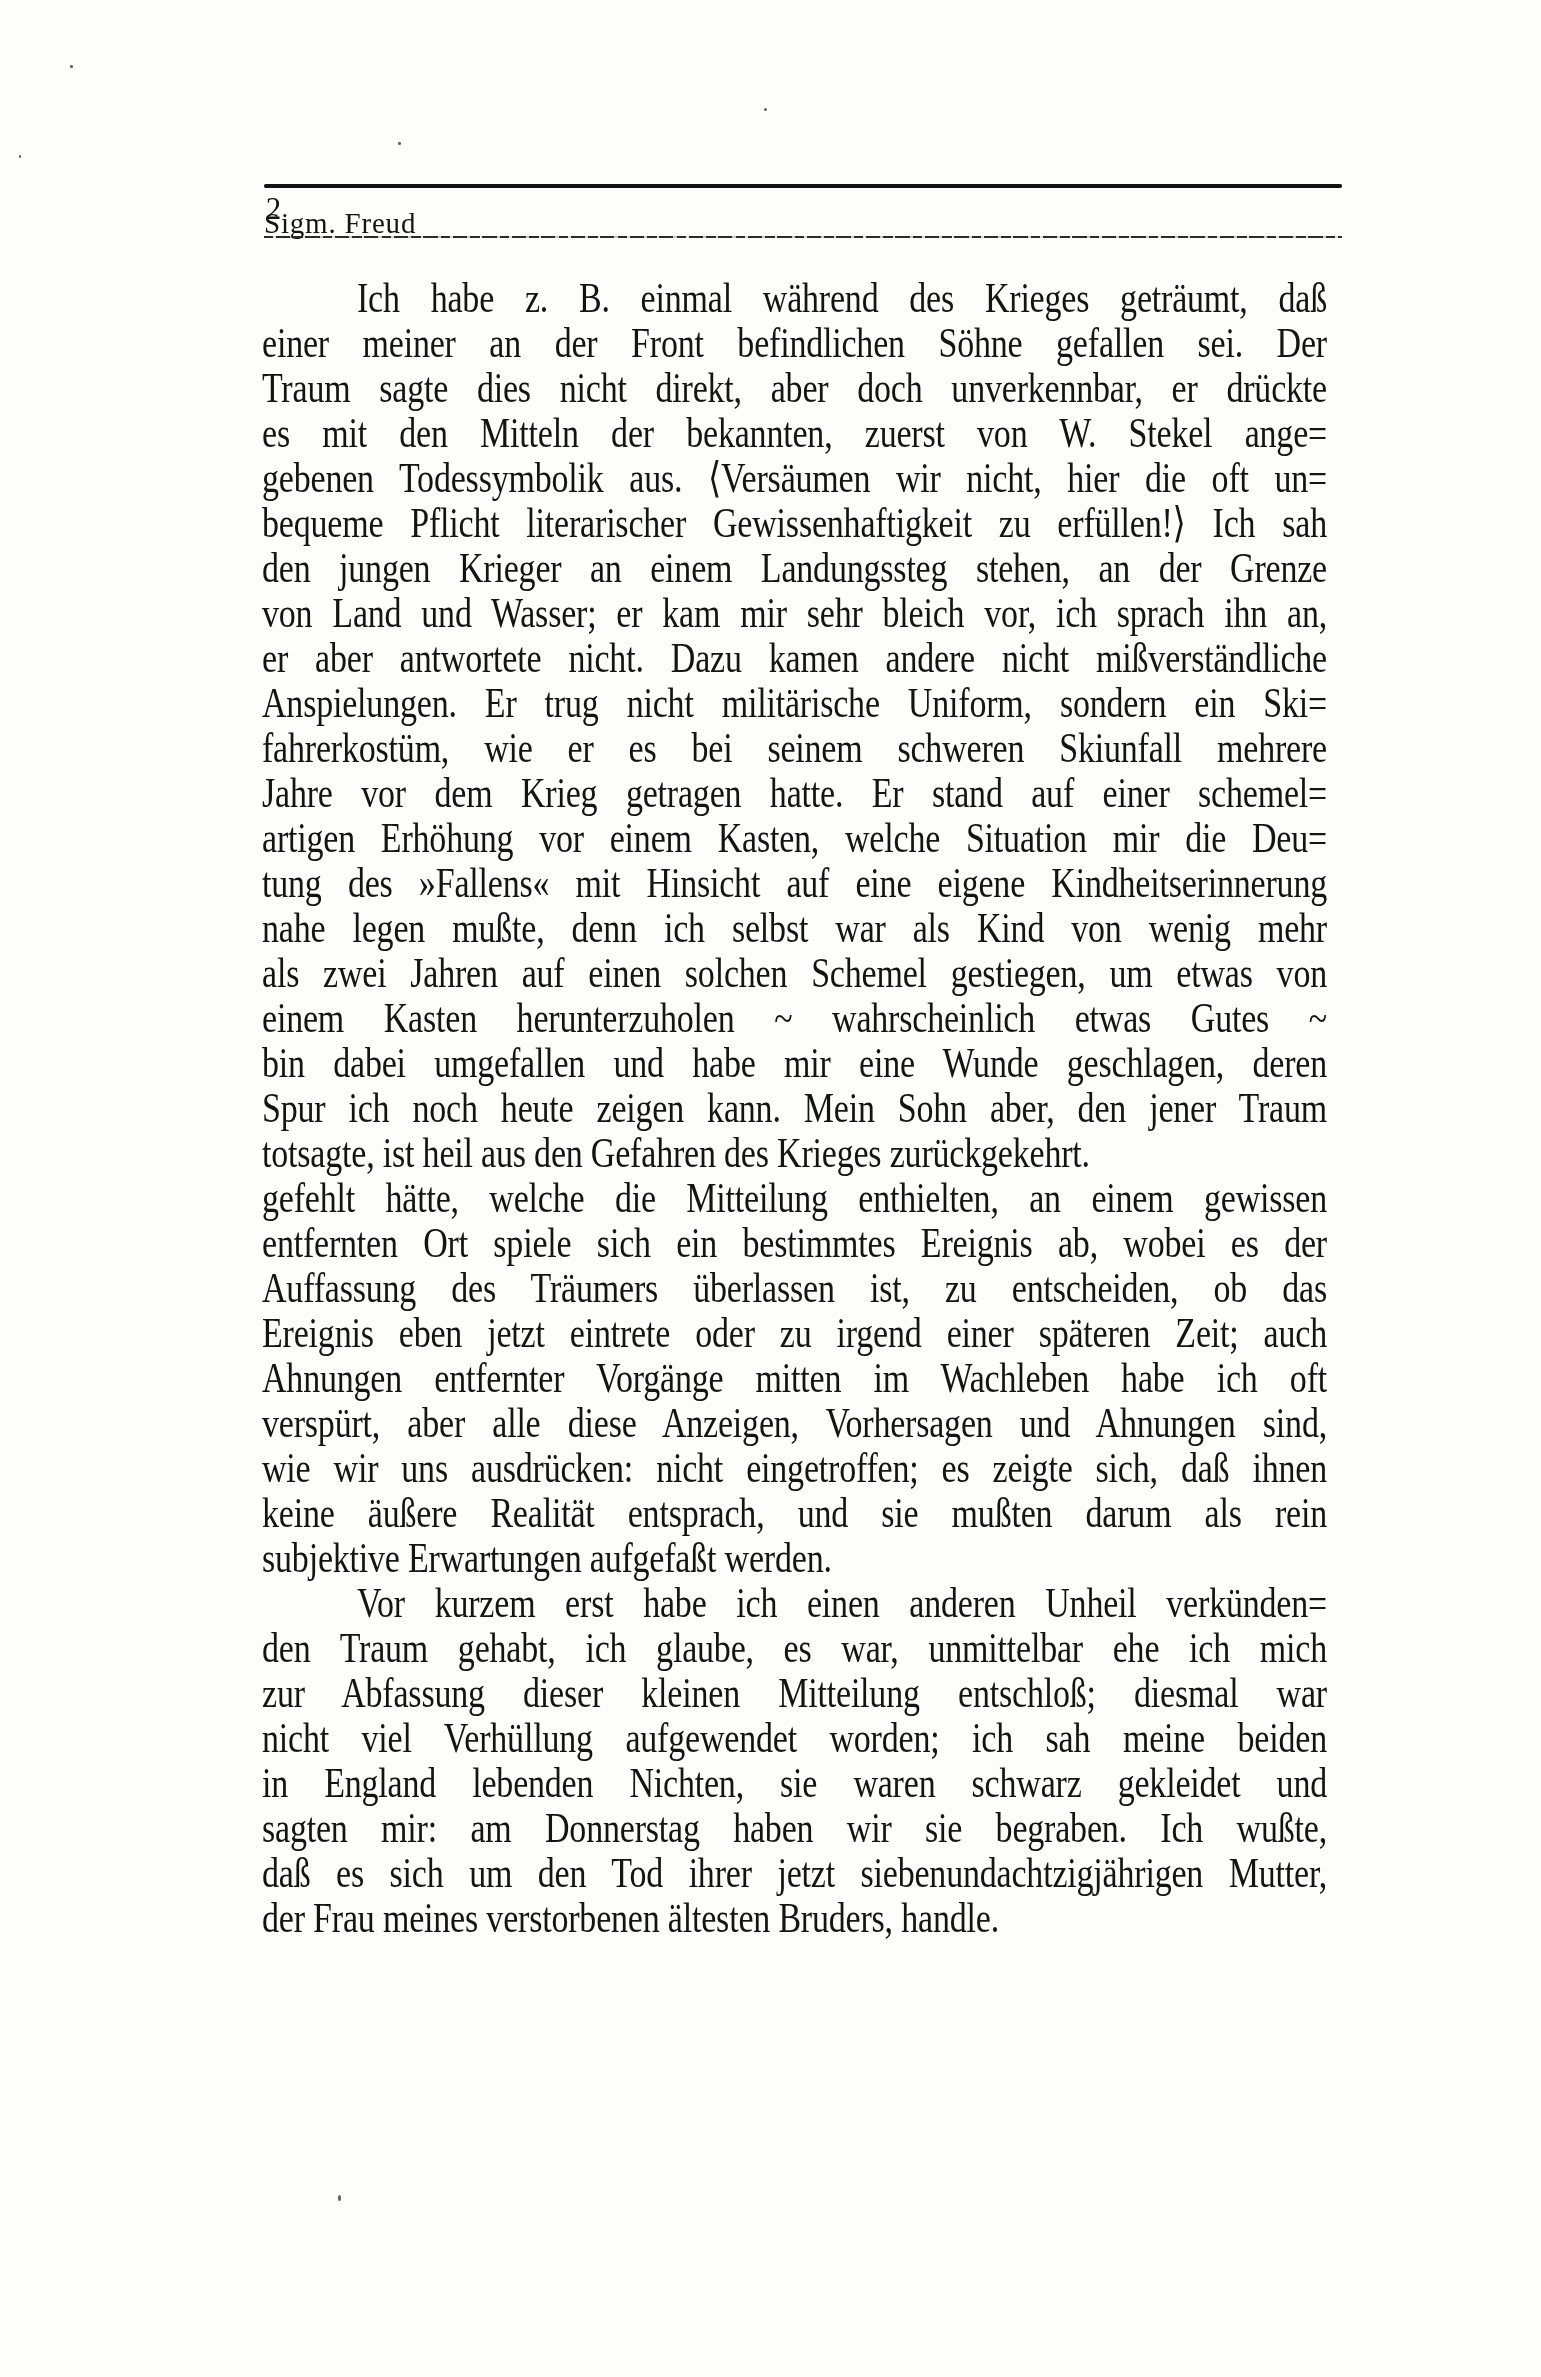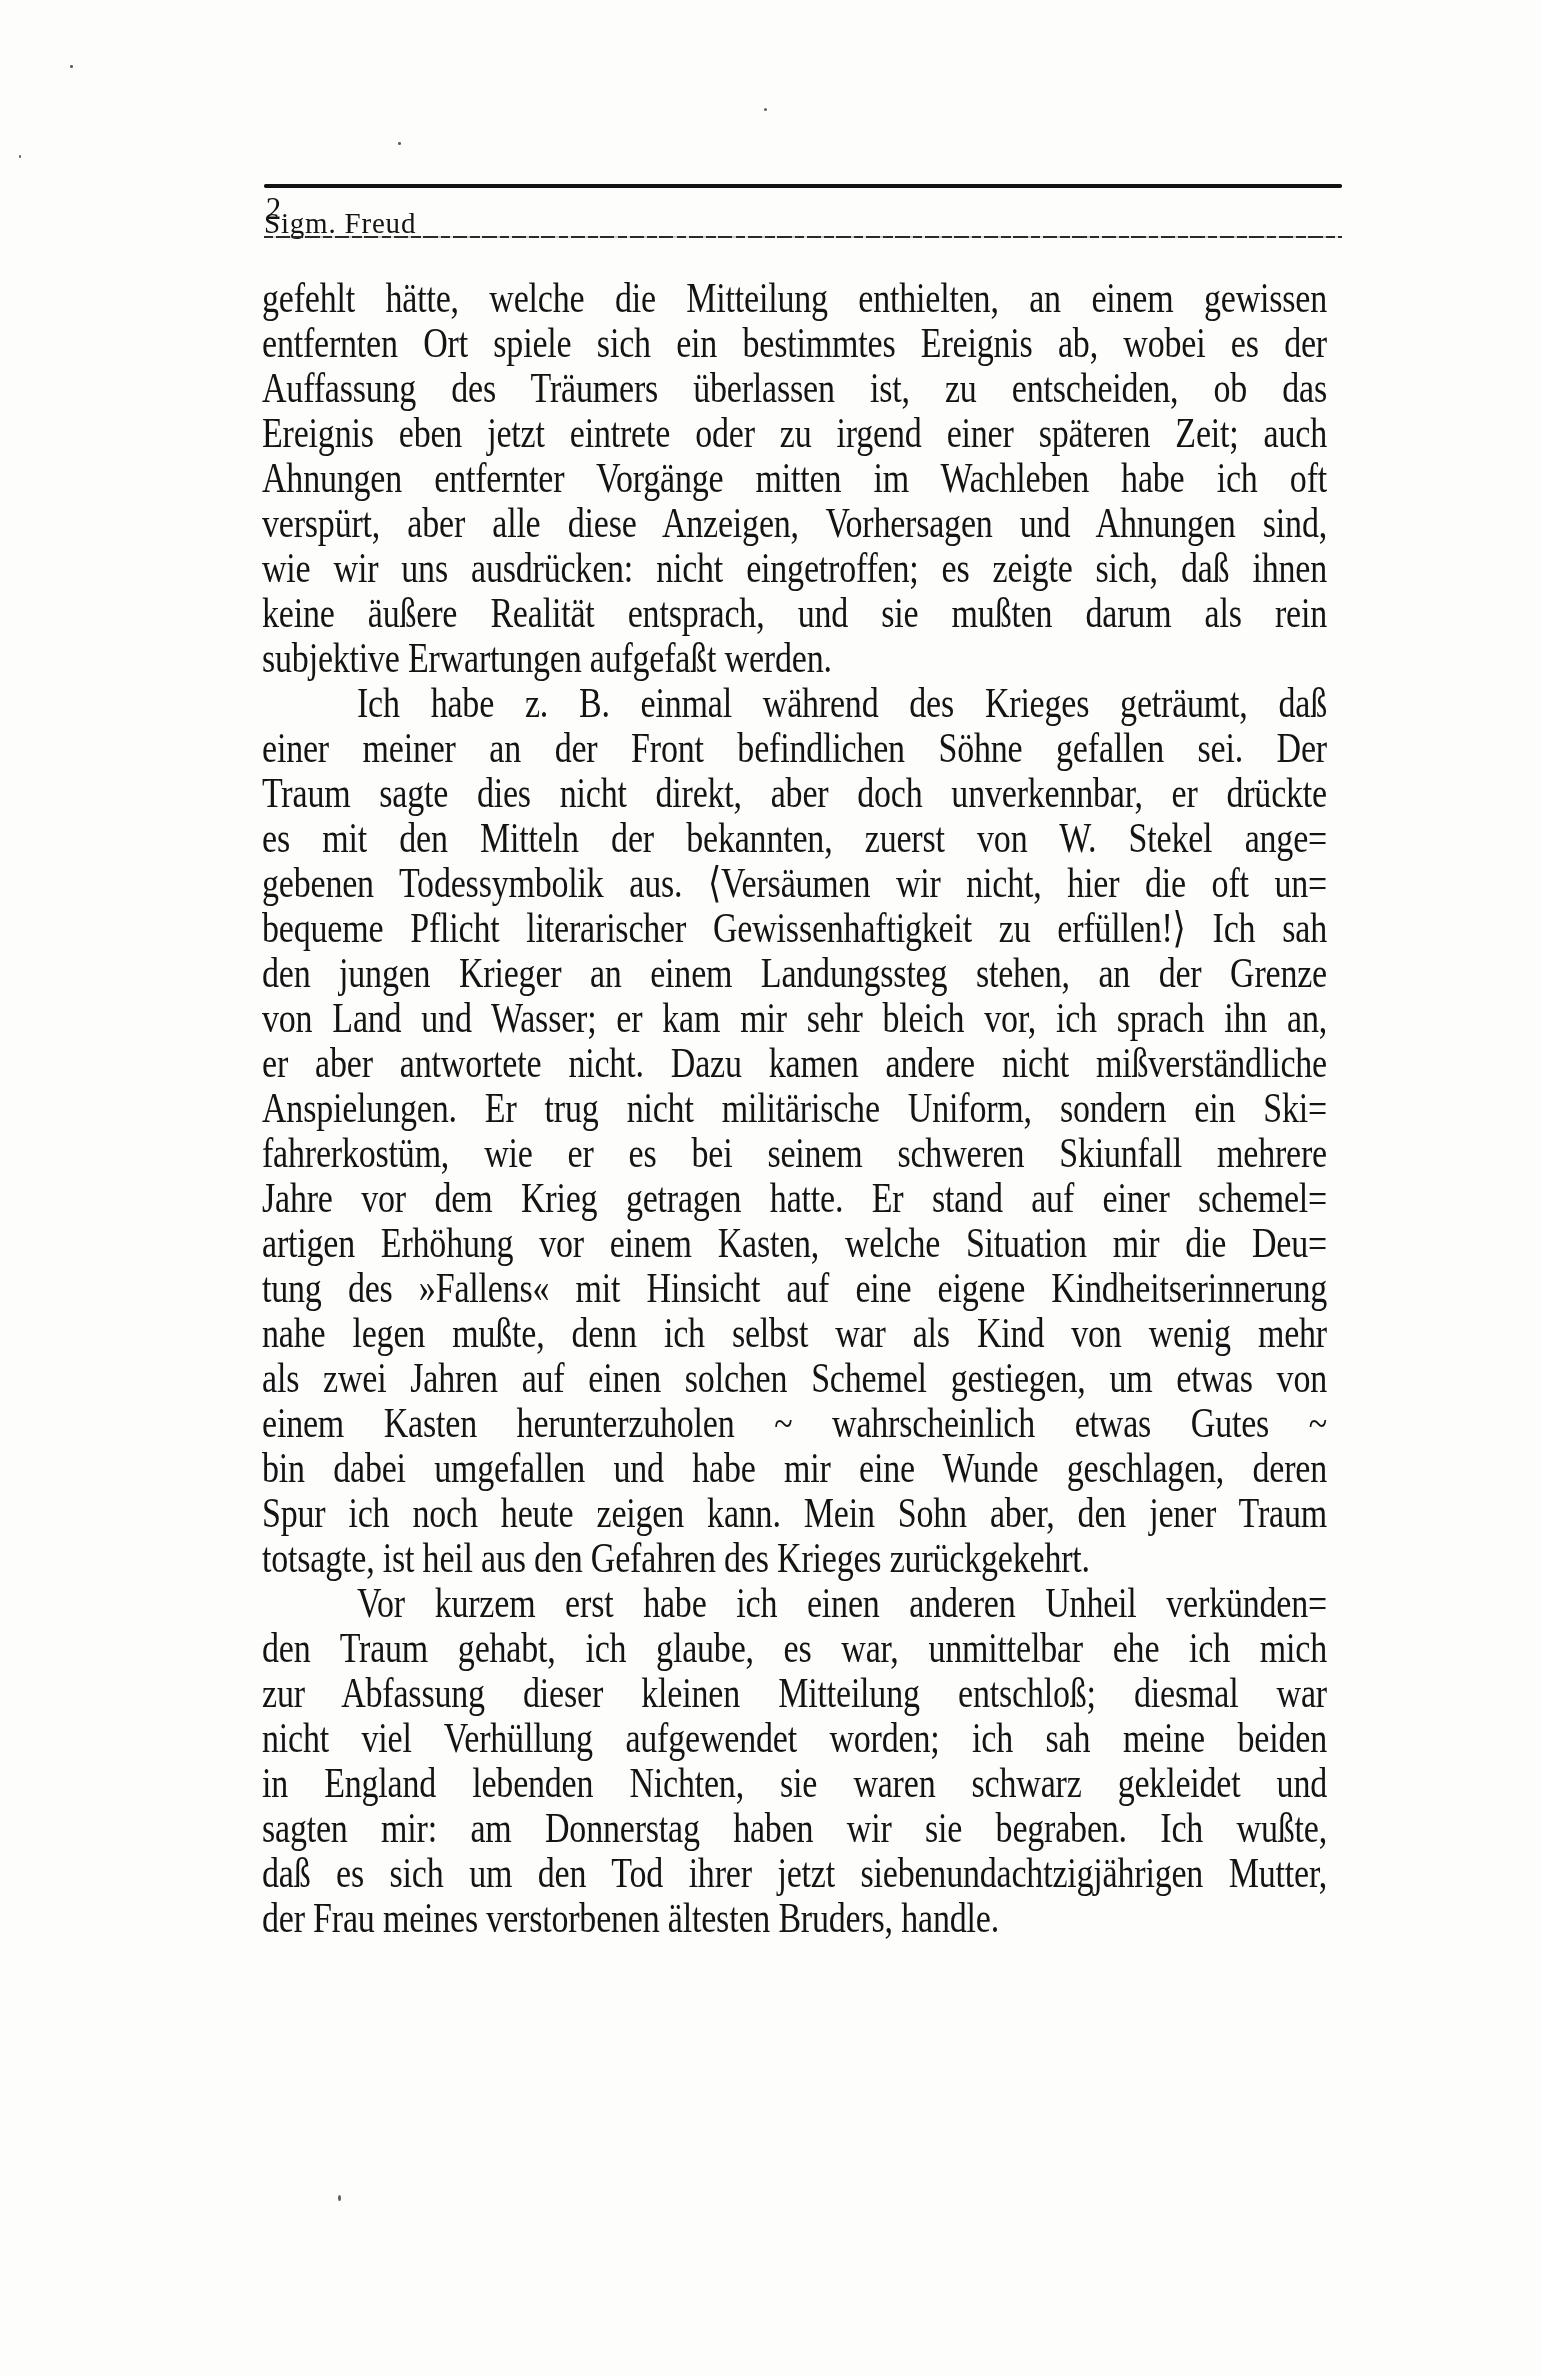"gefehlt hätte, welche die Mitteilung" div.para { order: before "Ich habe z. B. einmal" -> after "Ich habe z. B. einmal" }
